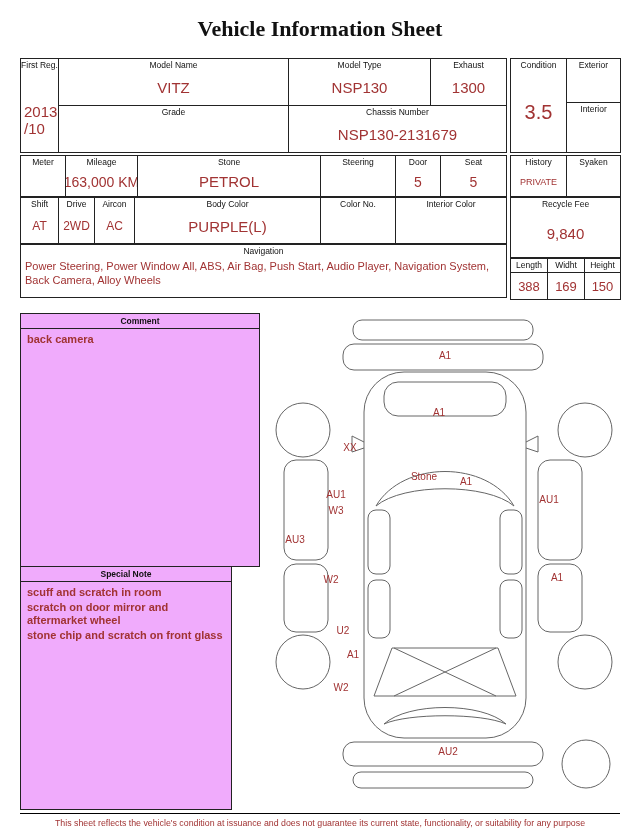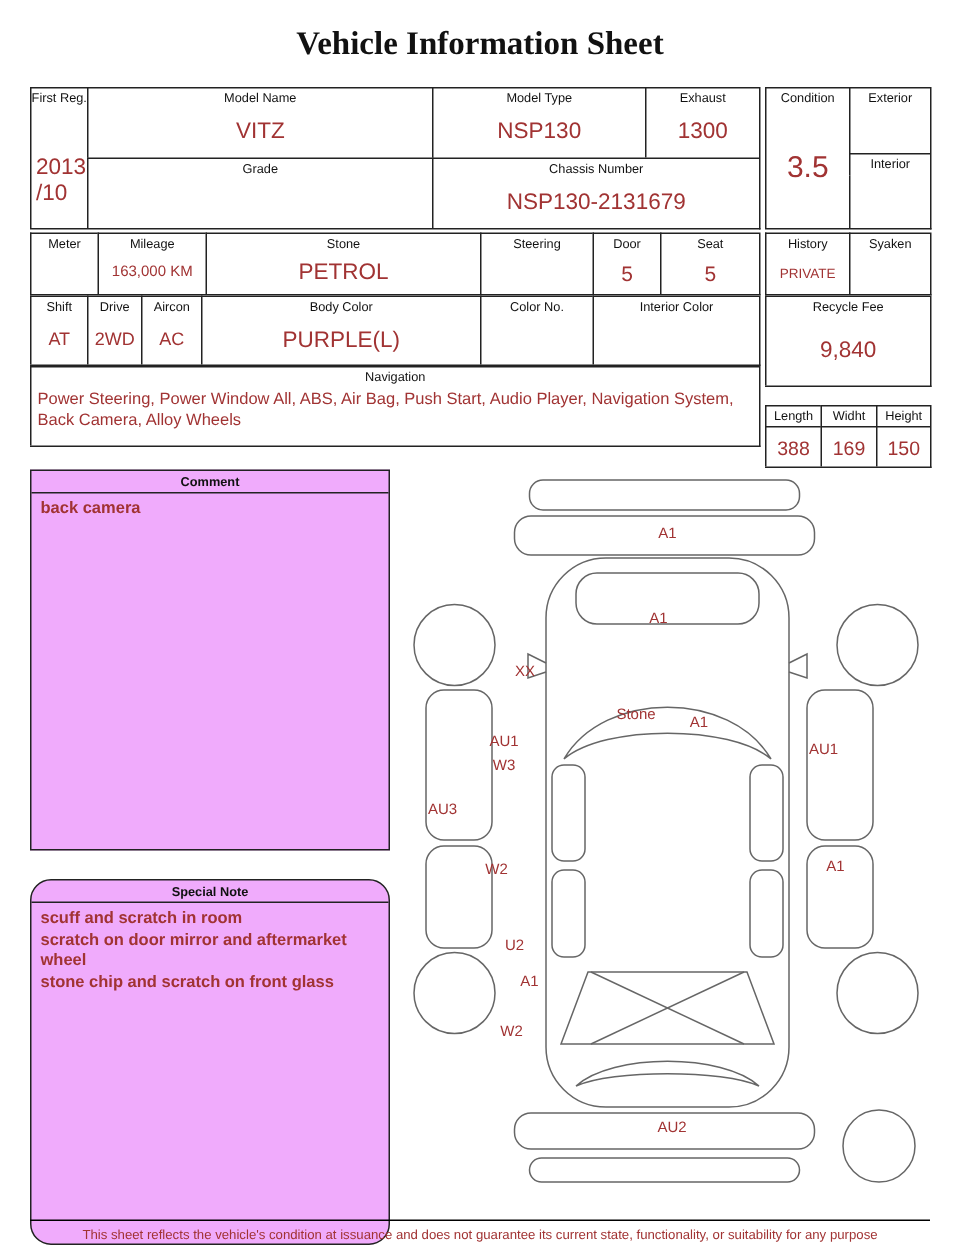"163,000 KM" .v10 { font-size: 10px -> 14px }
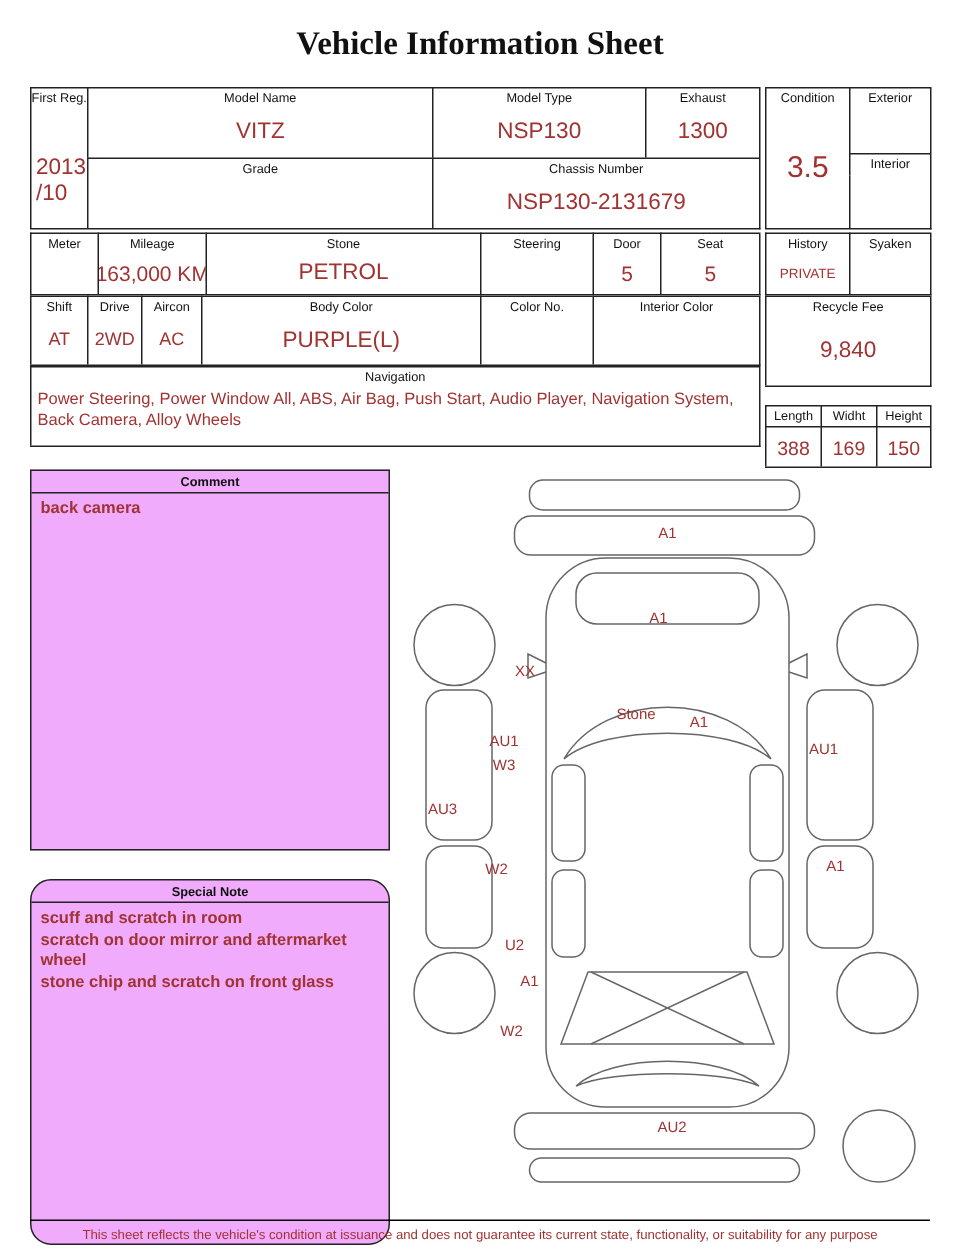"Length" #dims { top: 270px -> 258px }
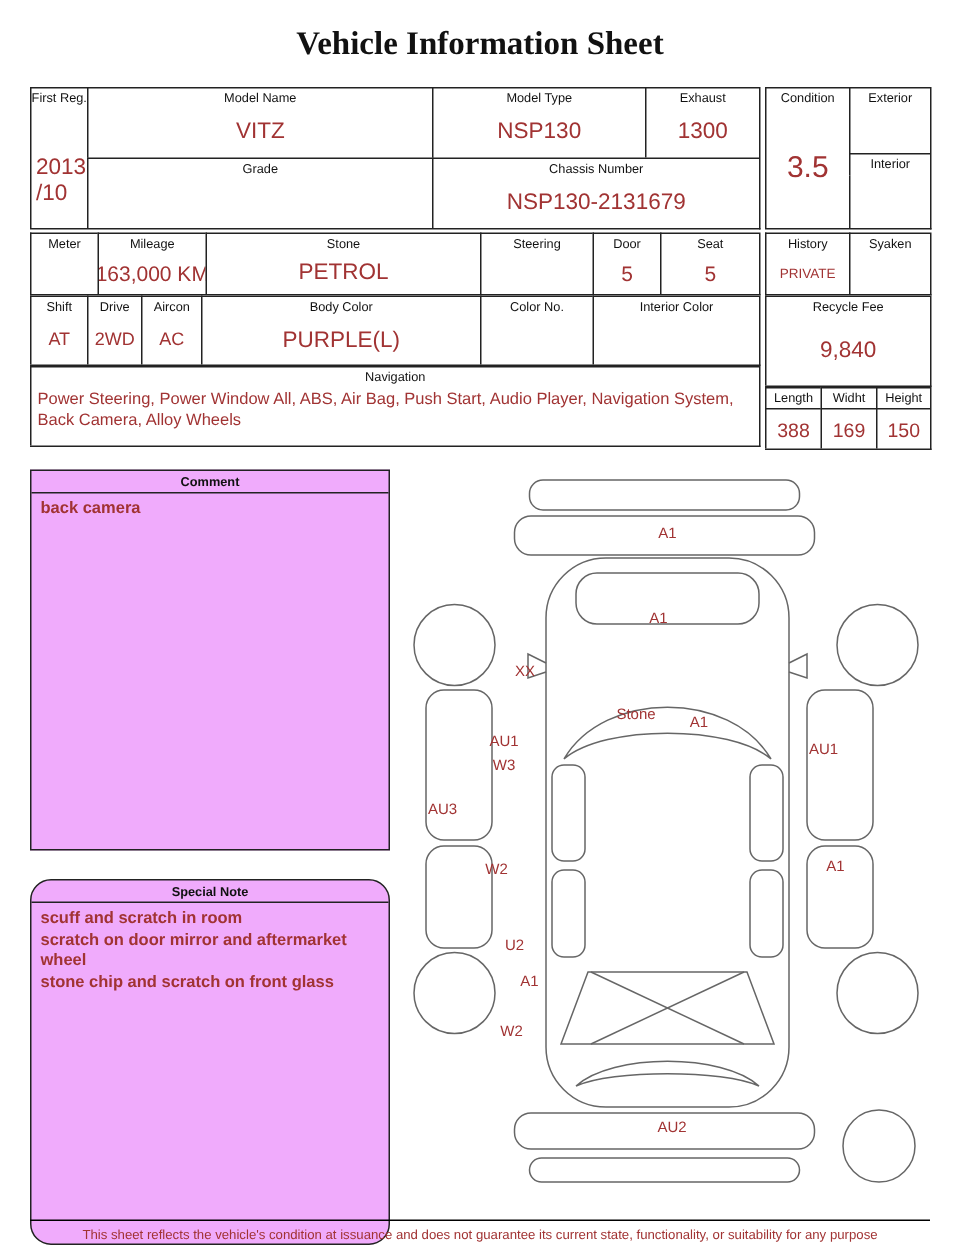"Special Note" #notebox { border-radius: 14px -> none; top: 586px -> 566px; width: 240px -> 212px }
